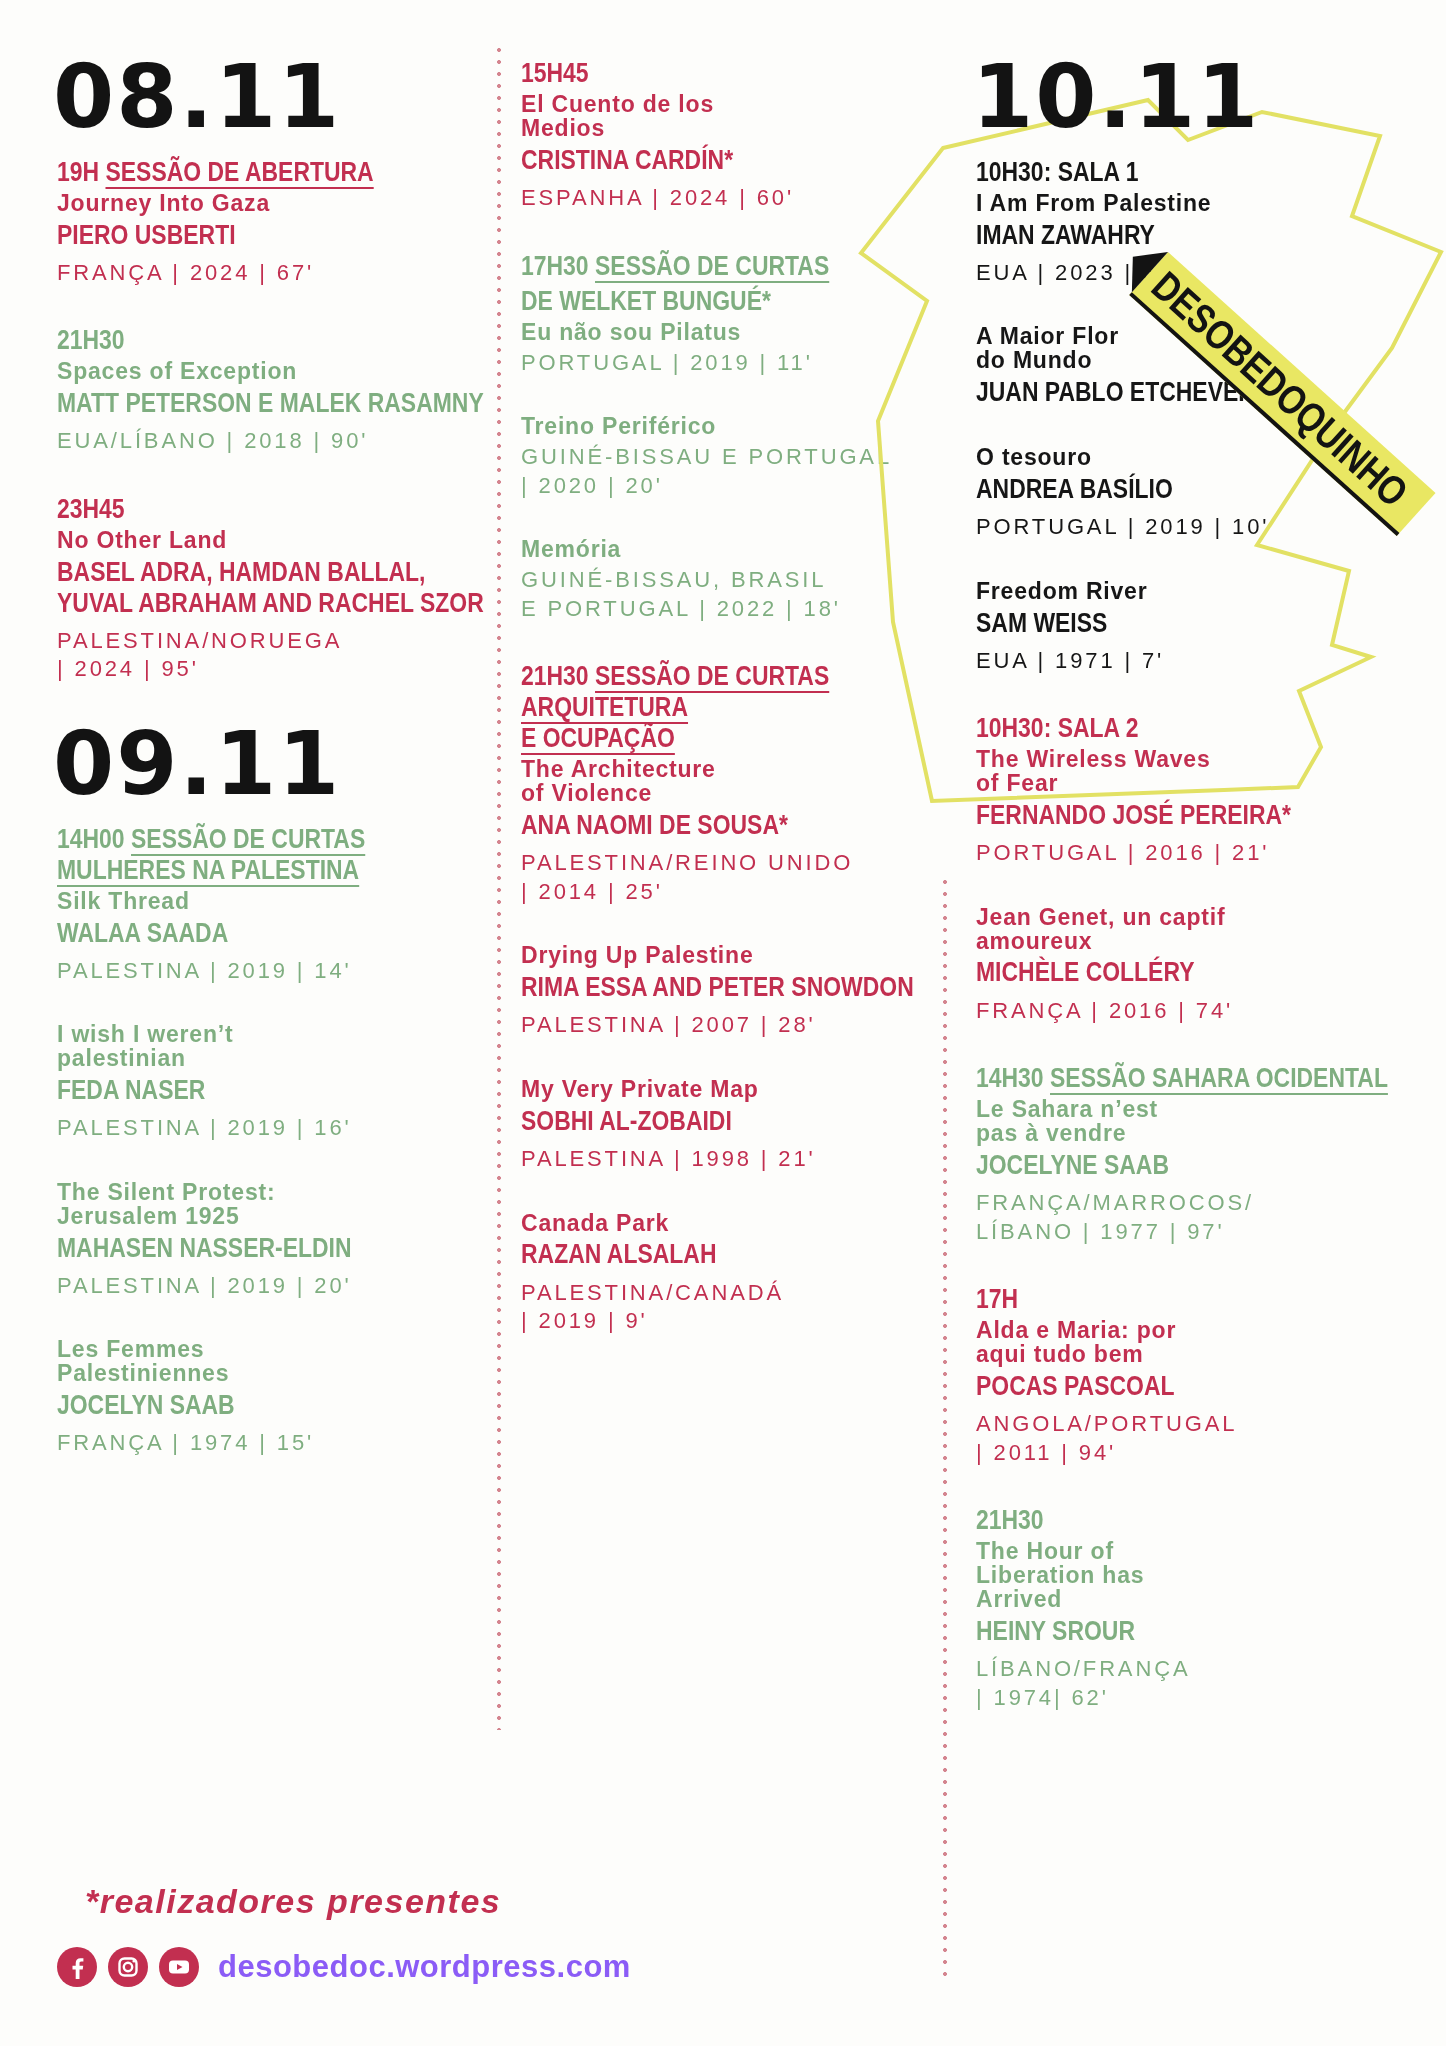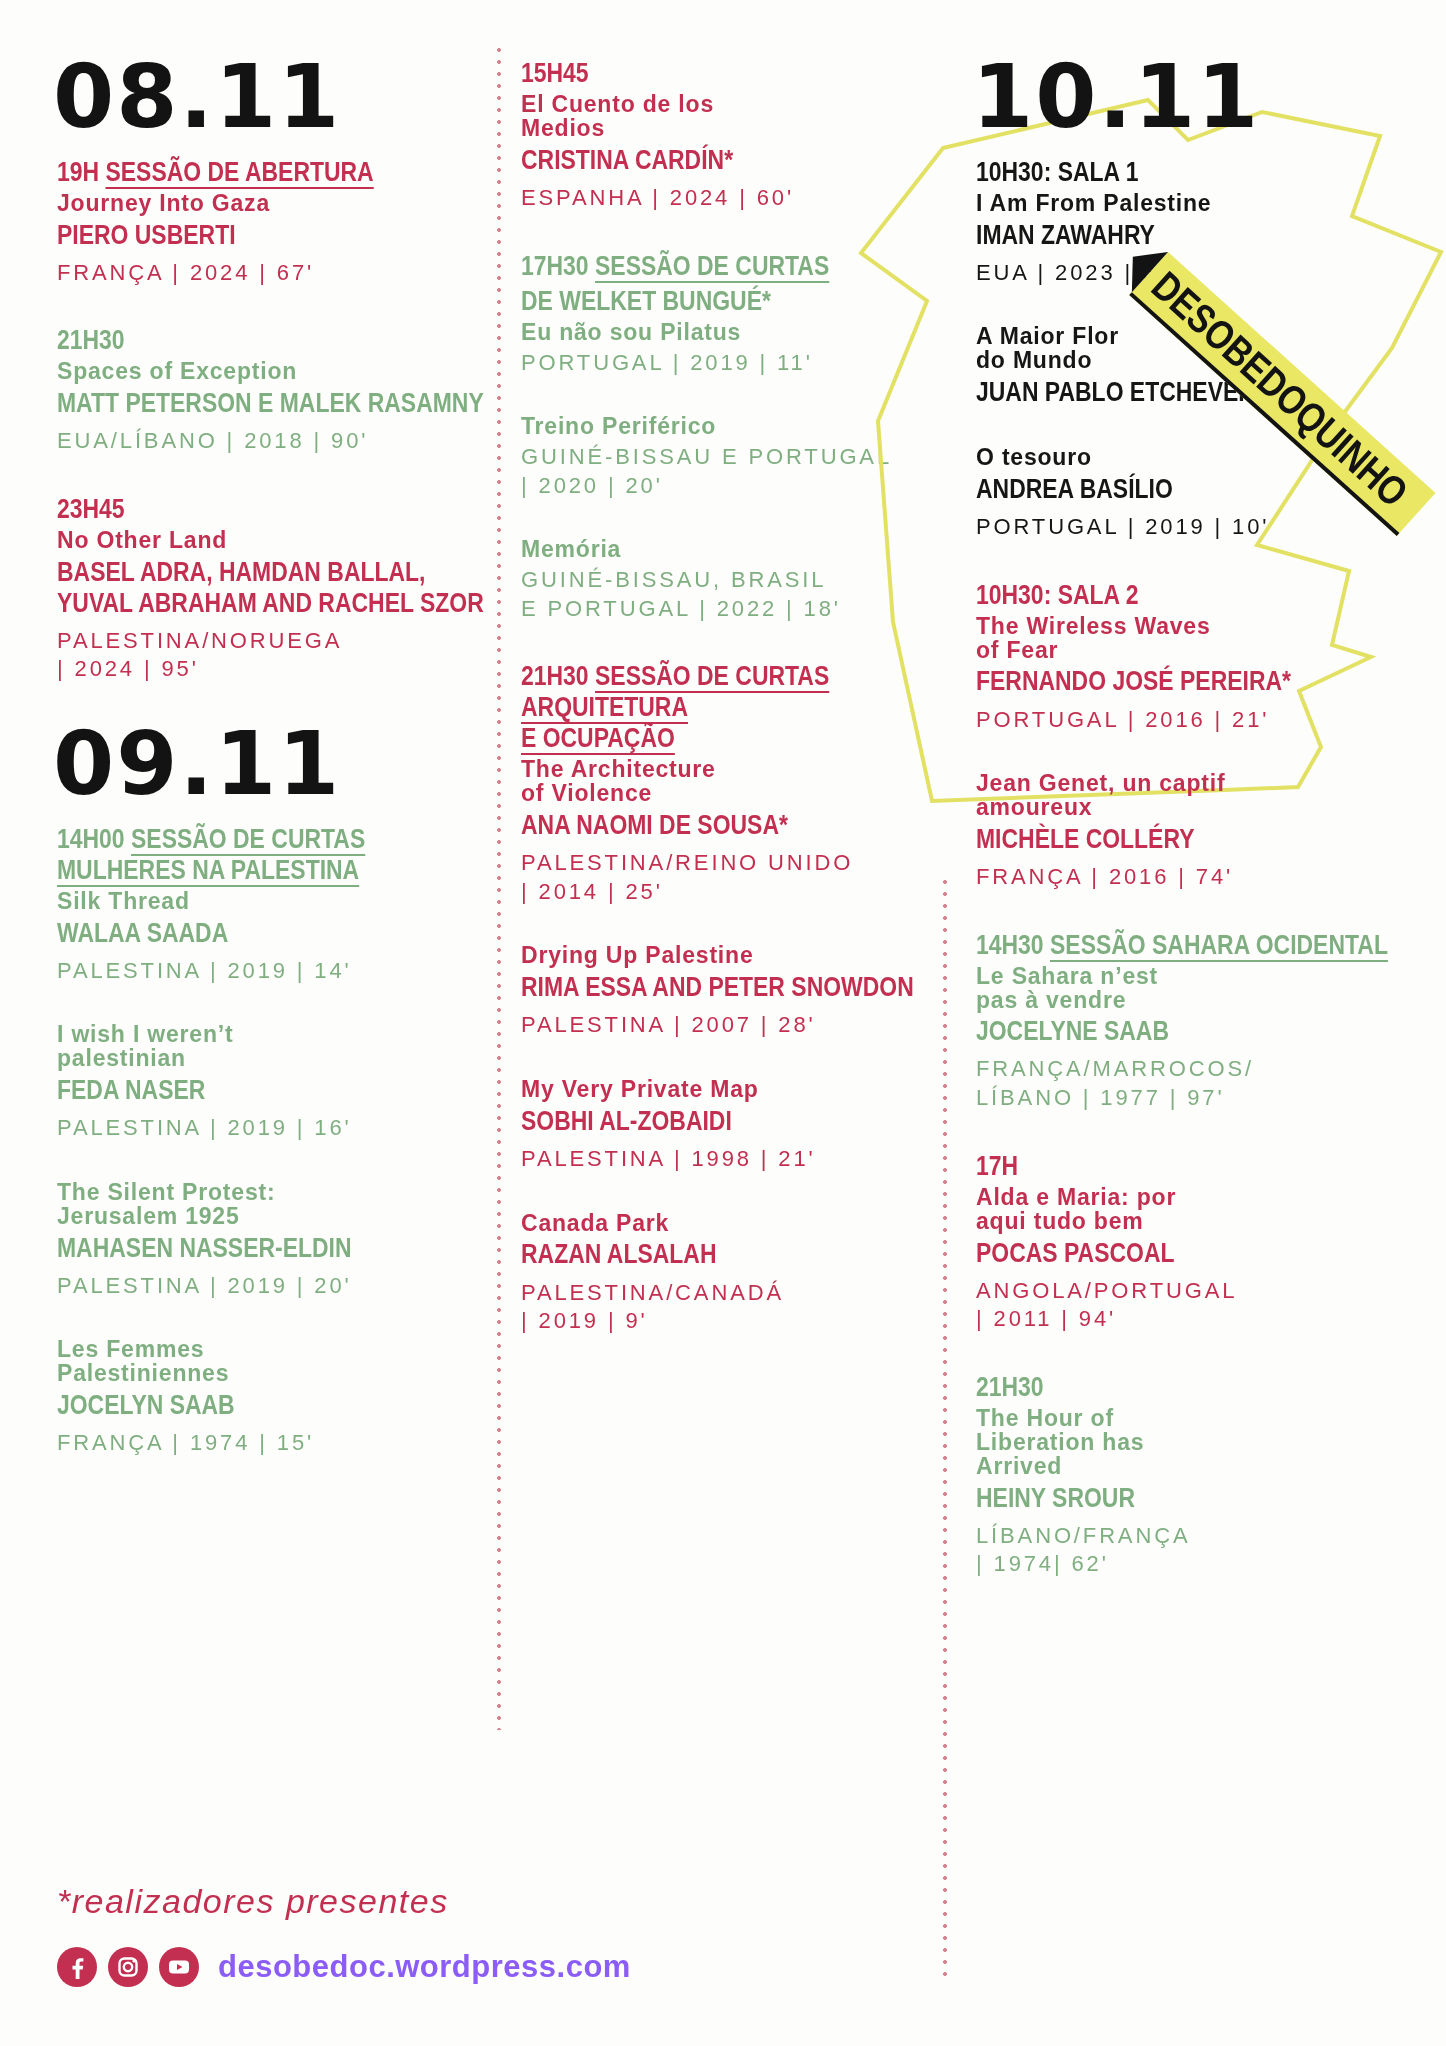"Freedom River" div.entry { html: none -> <div> <div>Freedom River</div> <div>SAM WEISS</div> <div>EUA | 1971 | 7'</div> </div> }
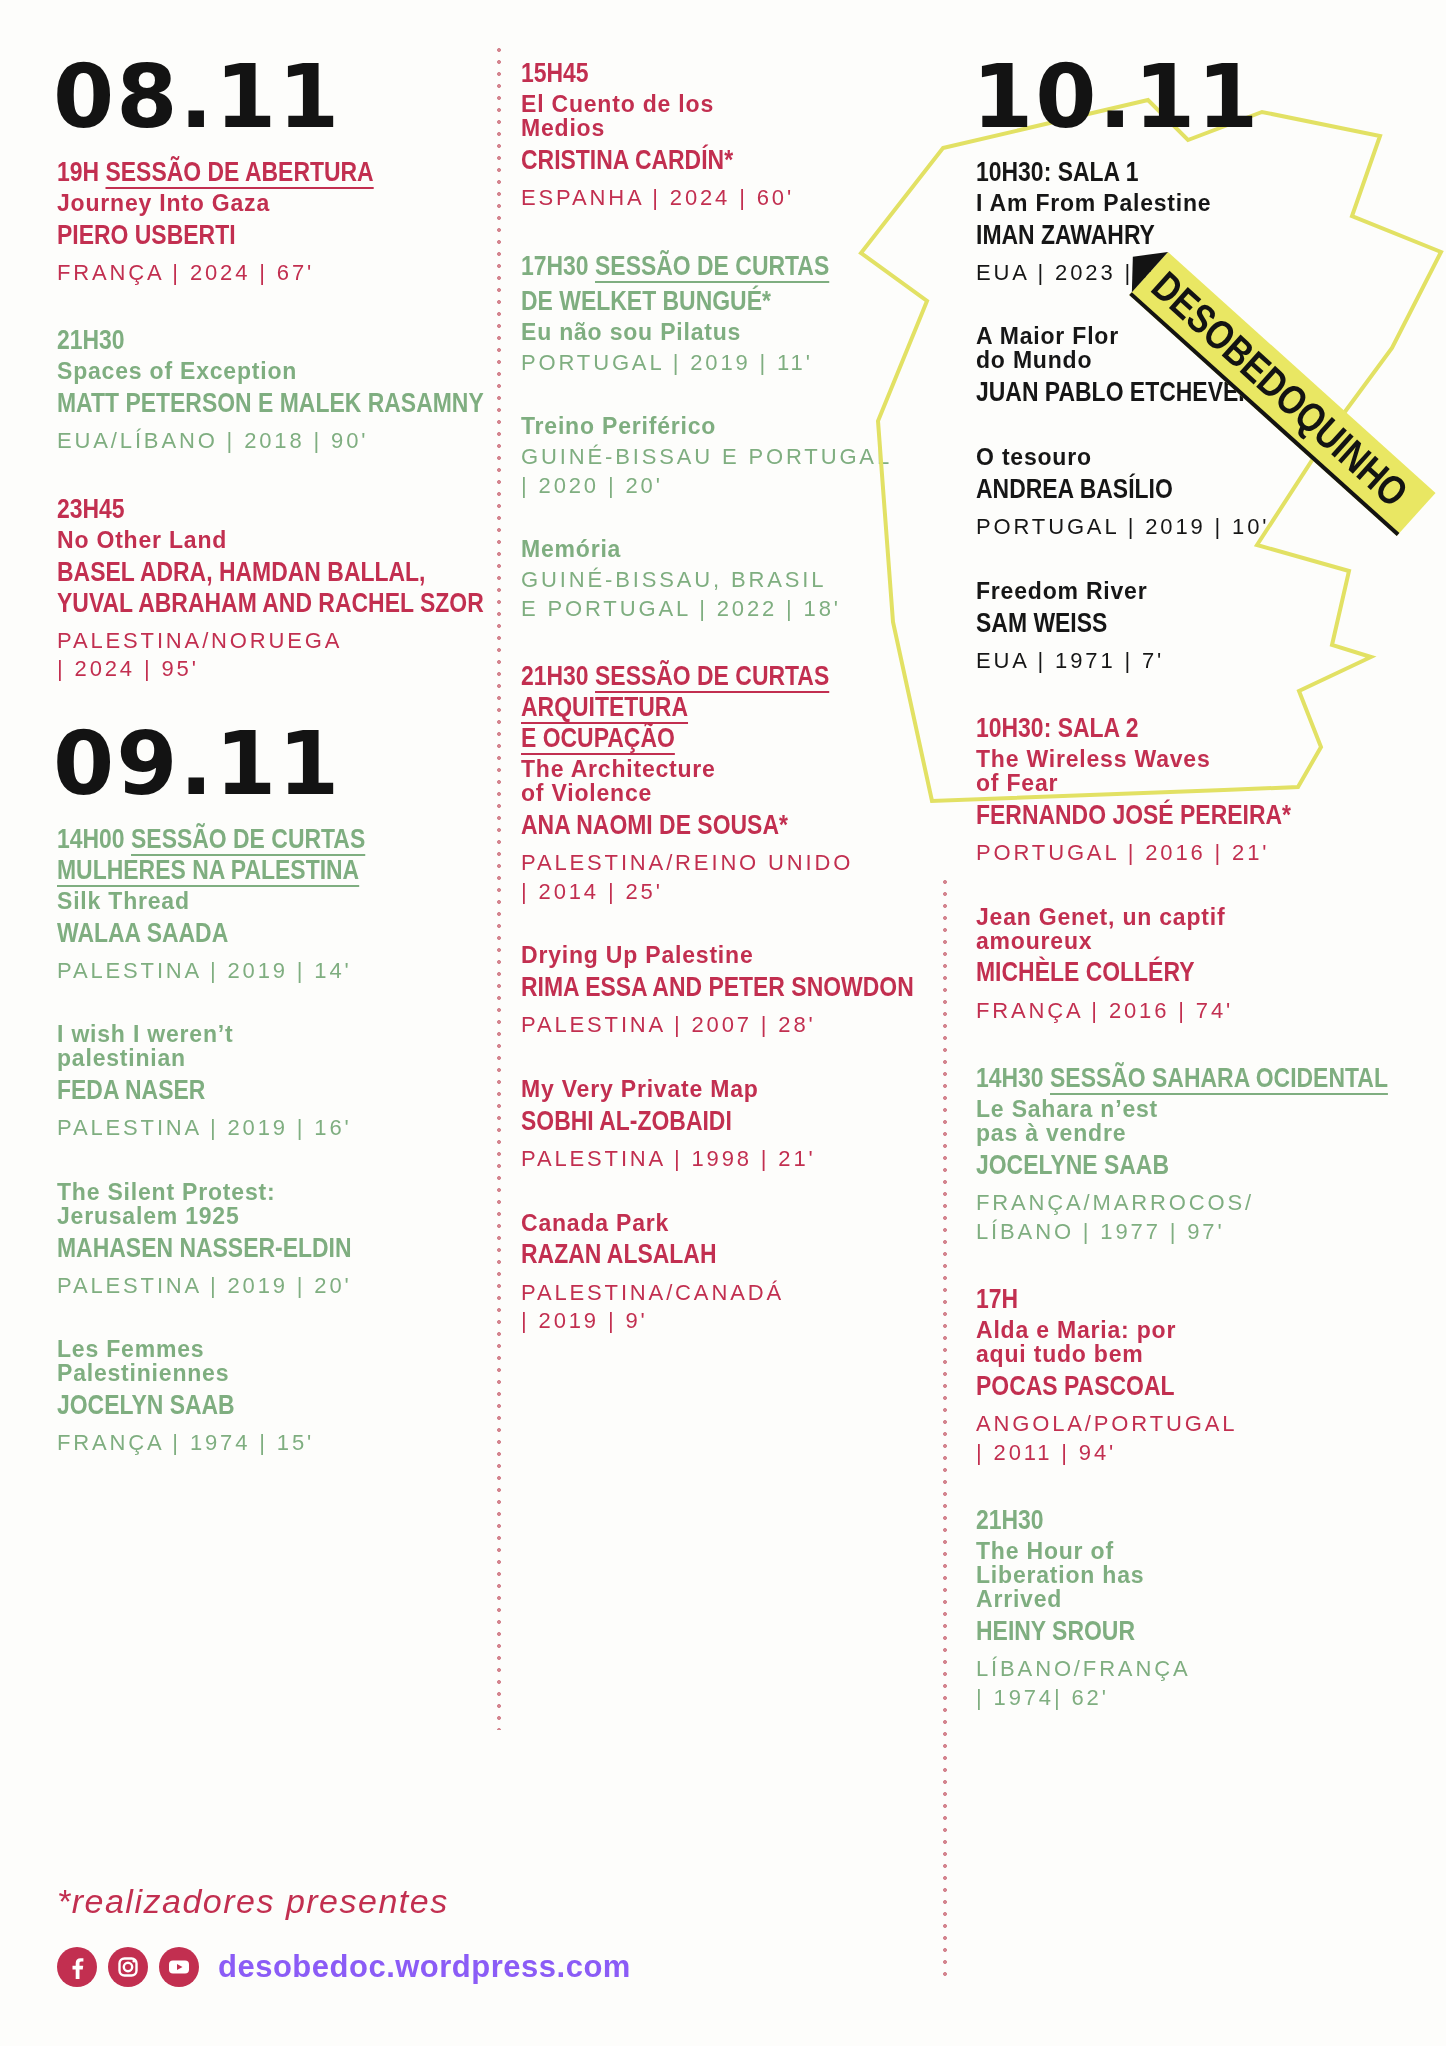"*realizadores presentes" #footer-note { font-weight: normal -> bold; margin-left: none -> 28px }
